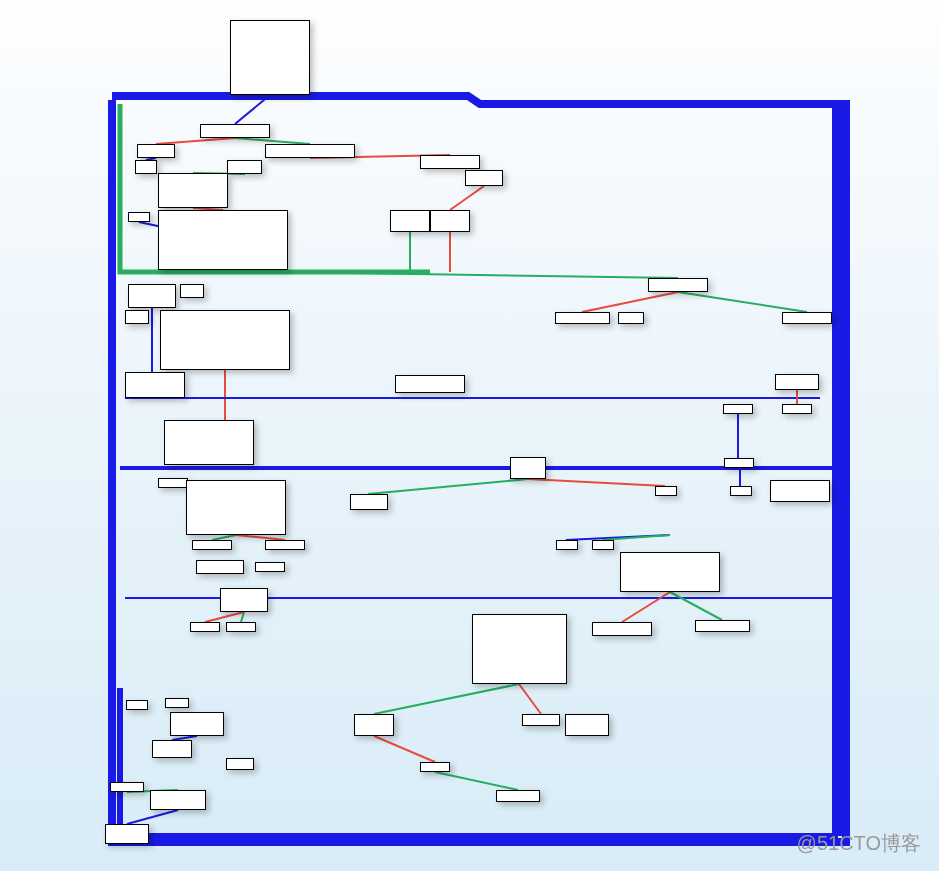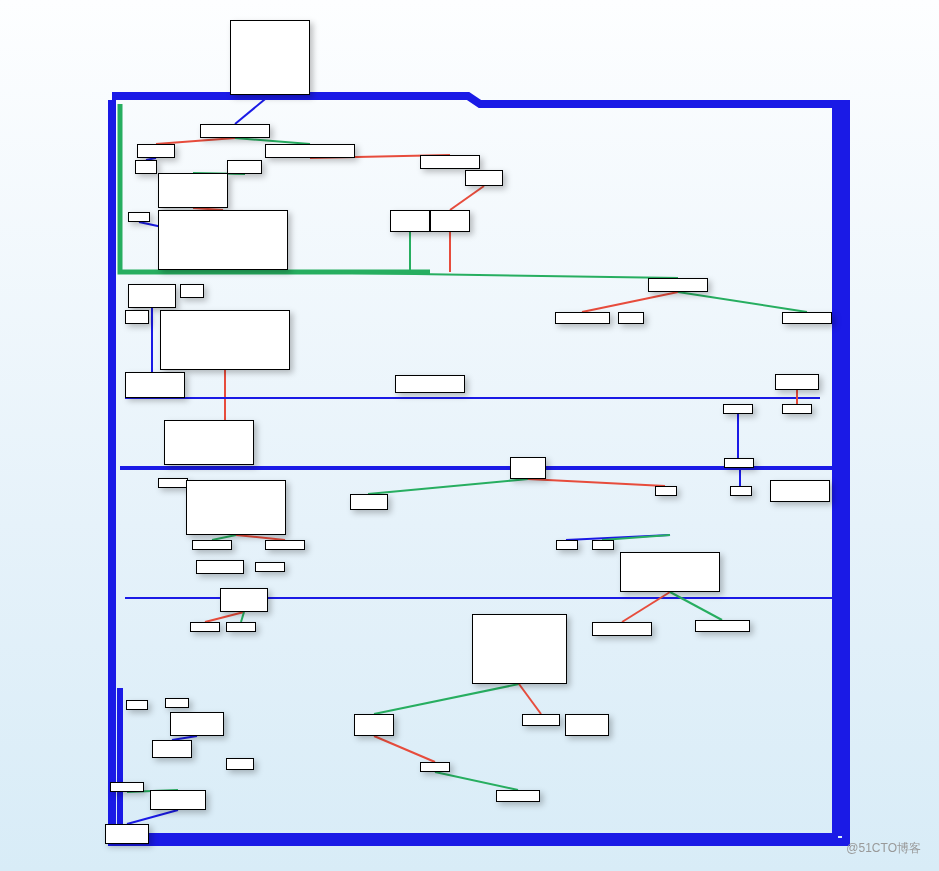"@51CTO博客" .watermark { font-size: 12px -> 20px }
